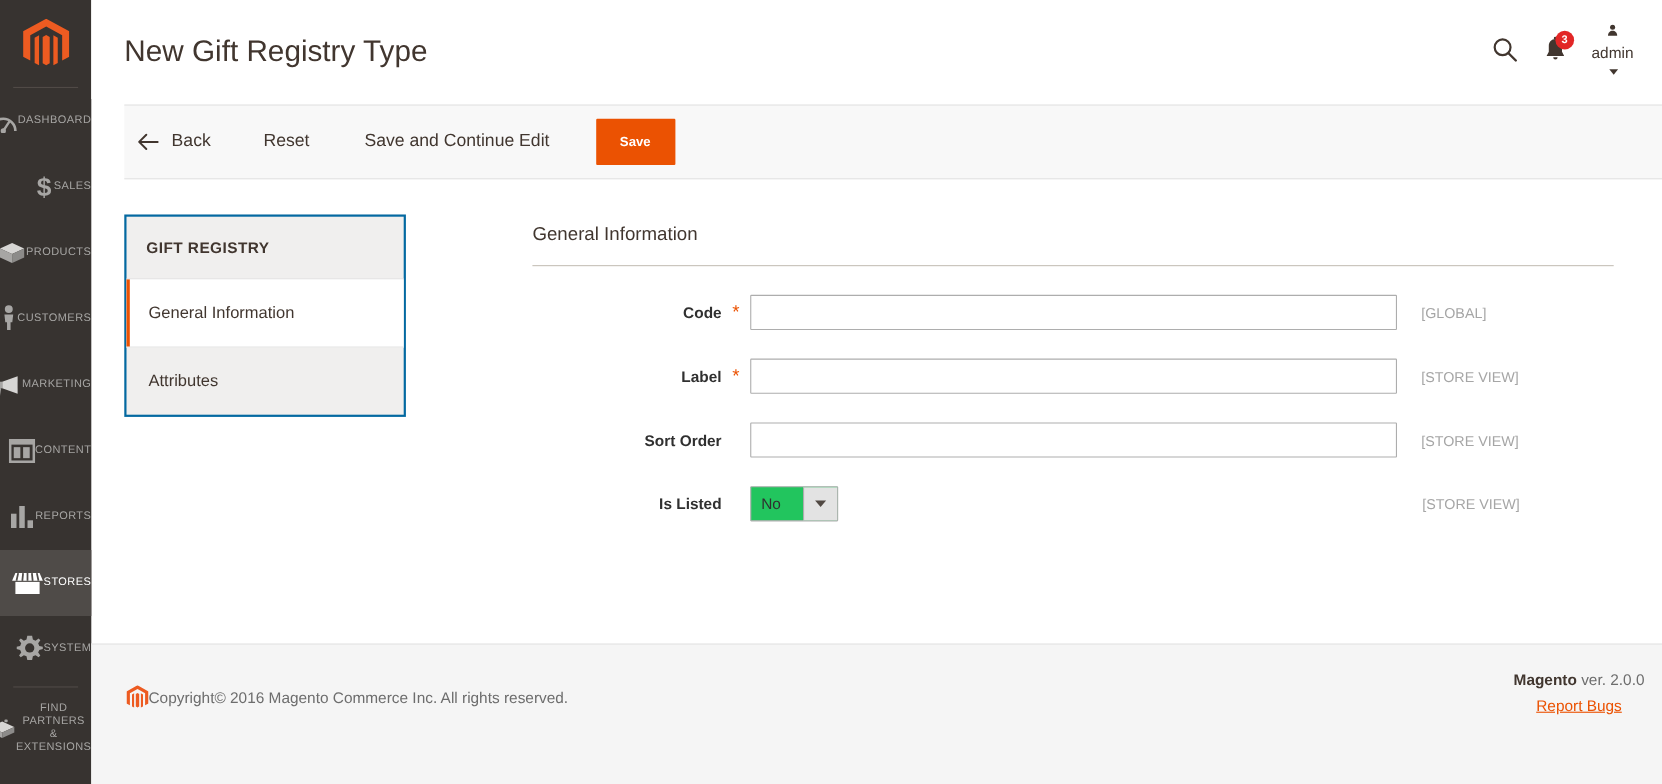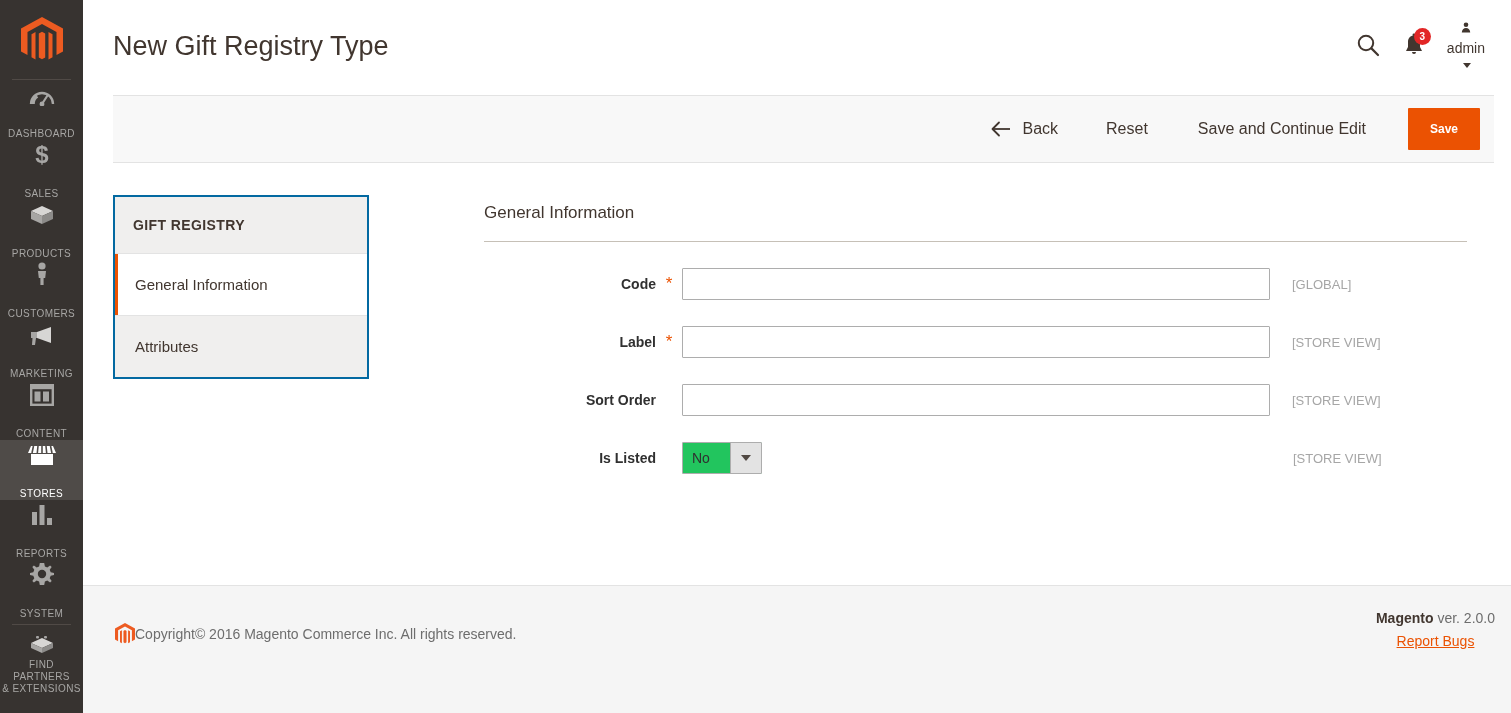"DASHBOARD" .nav-item { flex-direction: column -> row; justify-content: space-between -> flex-end }
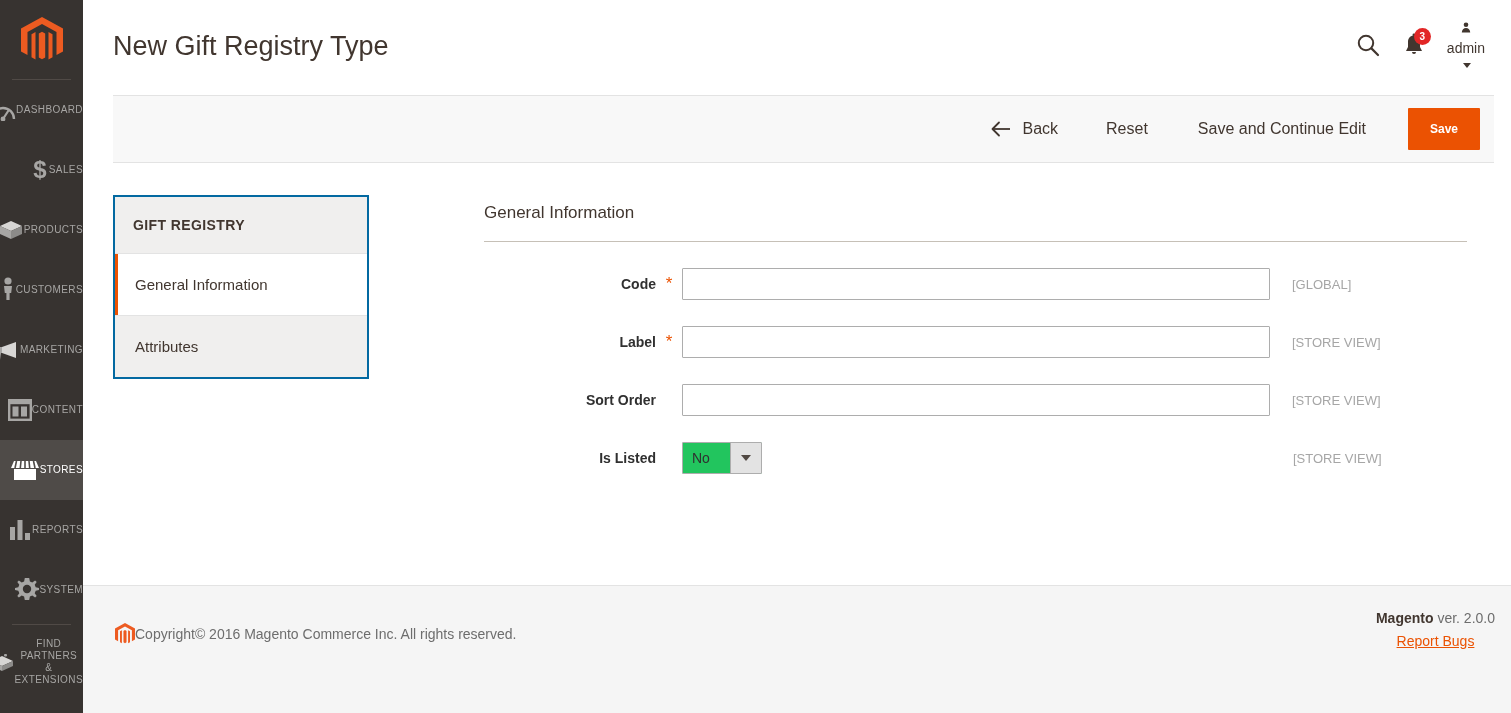"Back" .toolbar { justify-content: flex-end -> none; right: 17px -> 0 }
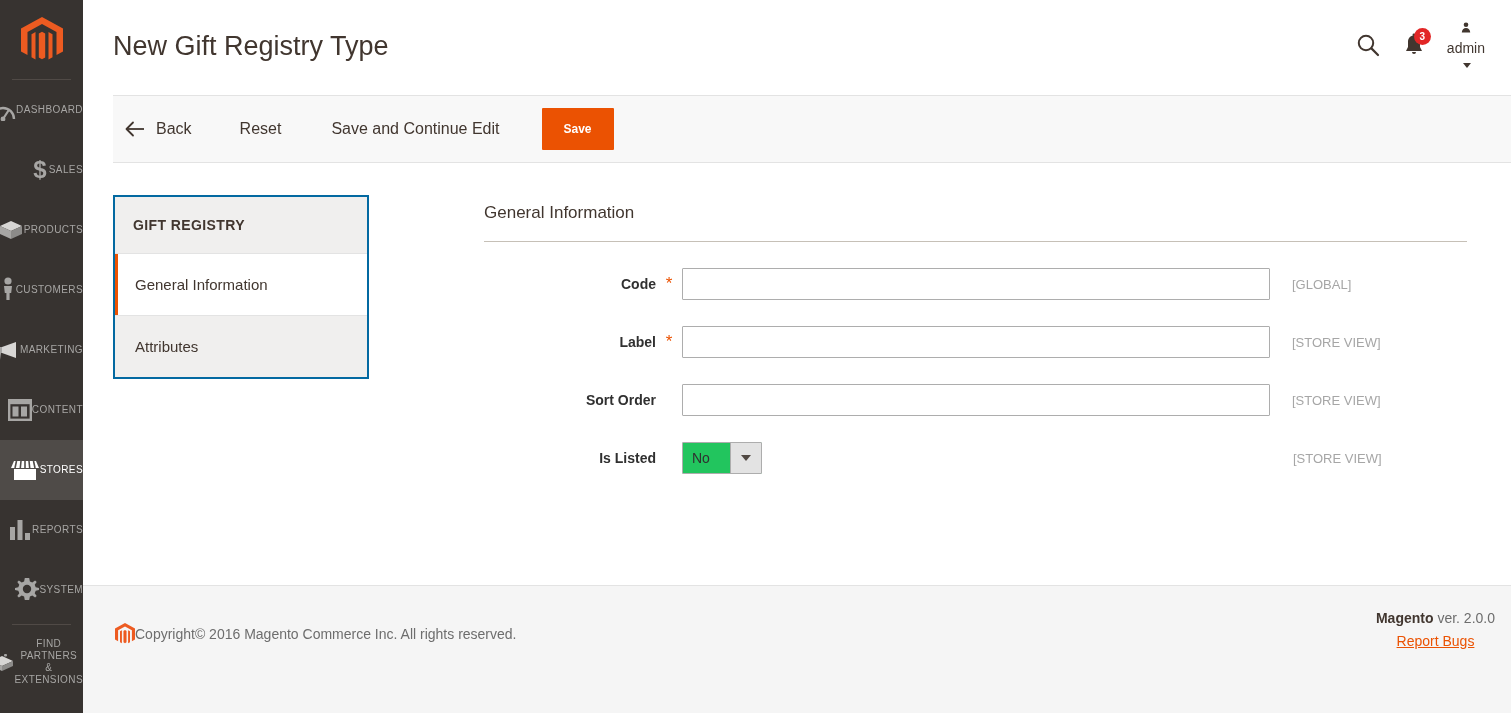"STORES" div.nav-item { order: before "REPORTS" -> after "REPORTS" }
